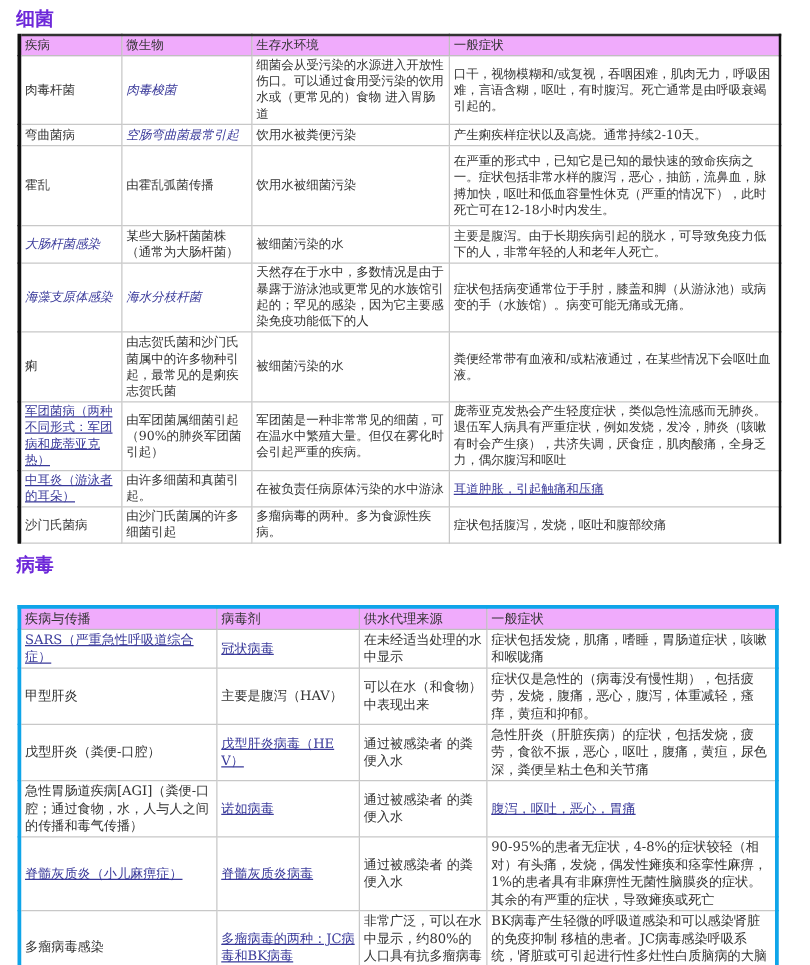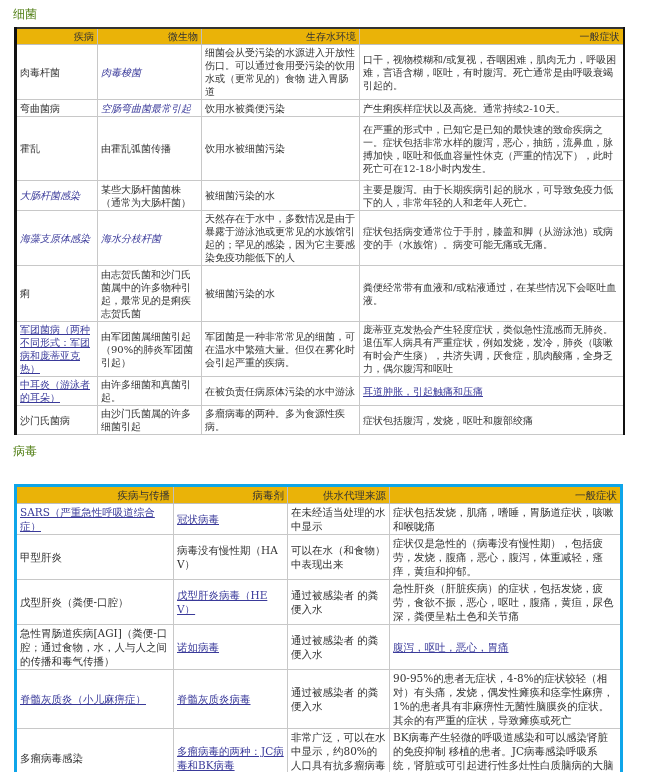"细菌" .section-title { color: #4d7c0f -> #6d28d9; font-size: 12px -> 15px; font-weight: normal -> bold }
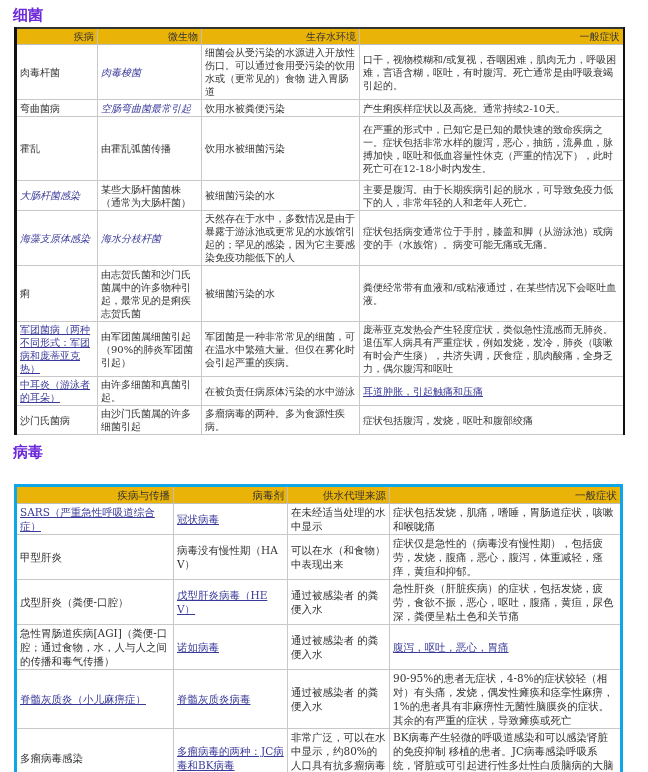"疾病" th { background: #eab308 -> #f0abfc; text-align: right -> none }
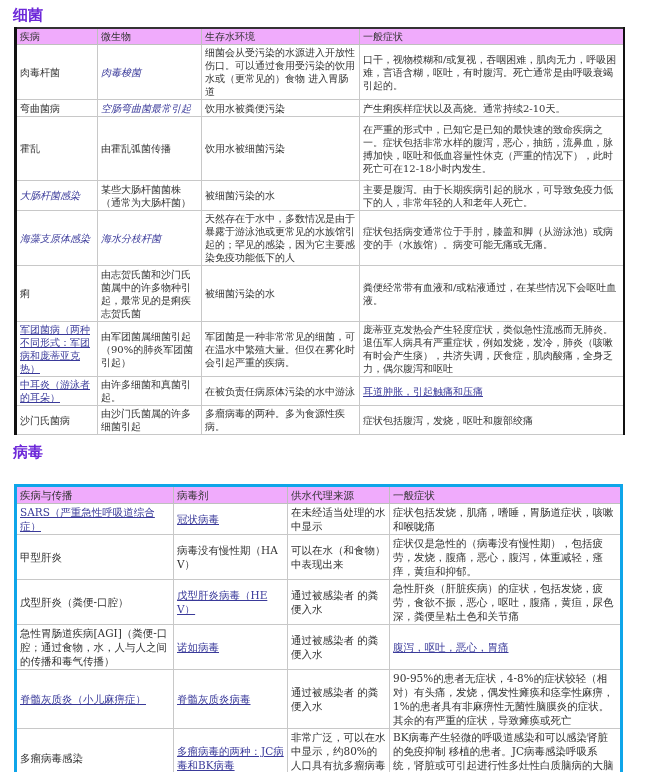"病毒没有慢性期（HAV）" td { text: 病毒没有慢性期 -> 主要是腹泻 }
